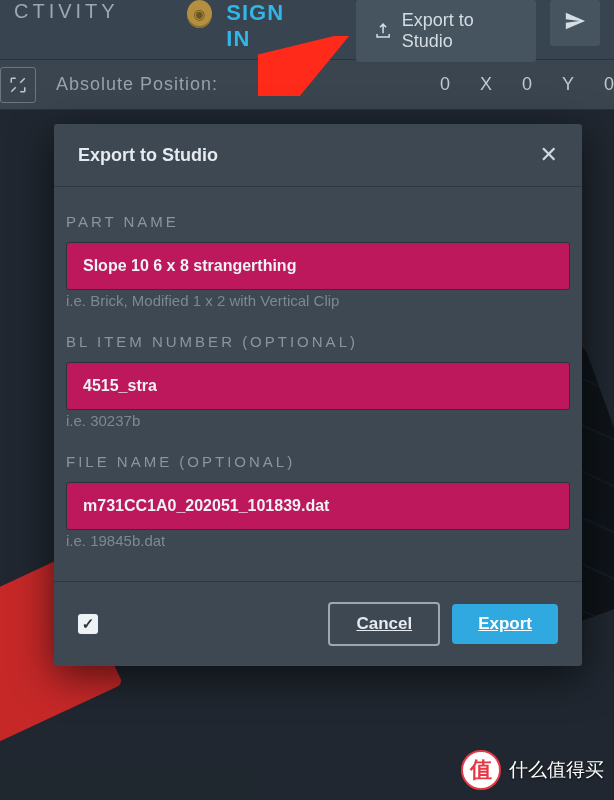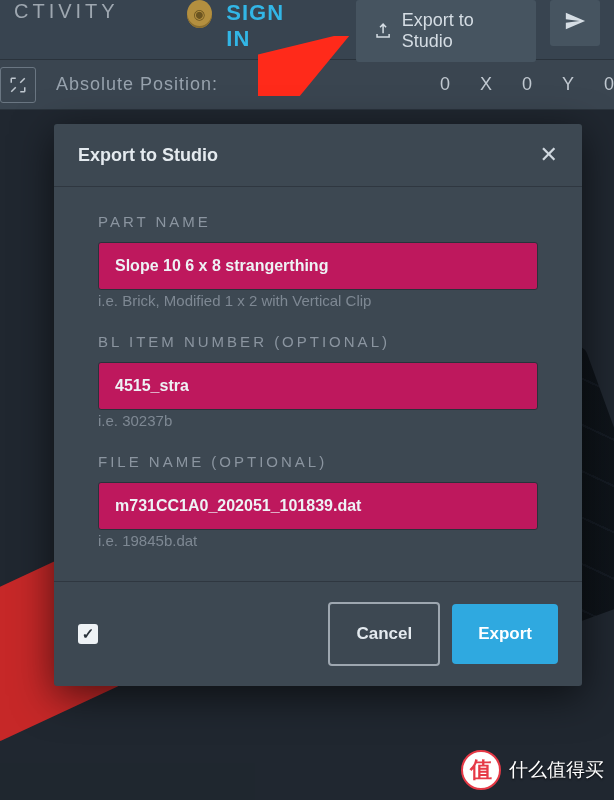"PART NAME" .dlg-body { padding: 26px 44px 8px -> 26px 12px 8px }
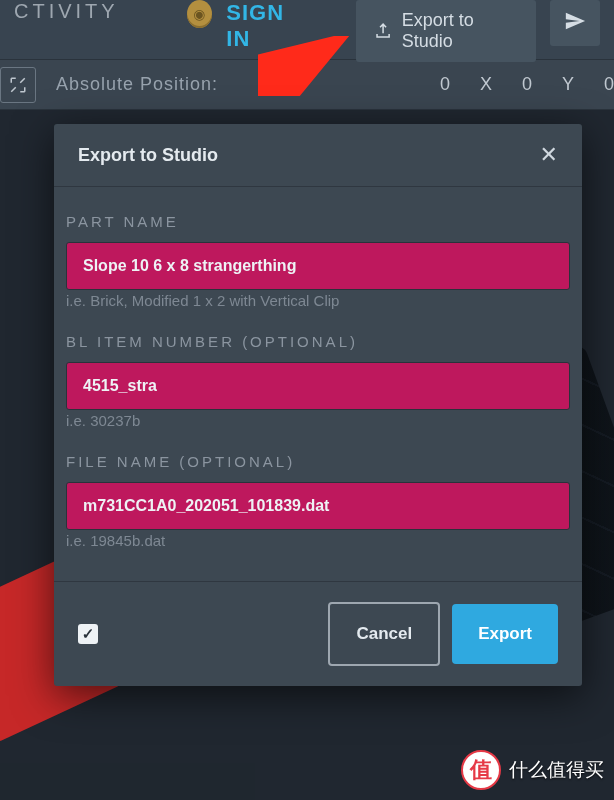"Cancel" .btn { padding: 20px 26px -> 10px 26px; text-decoration: none -> underline }
